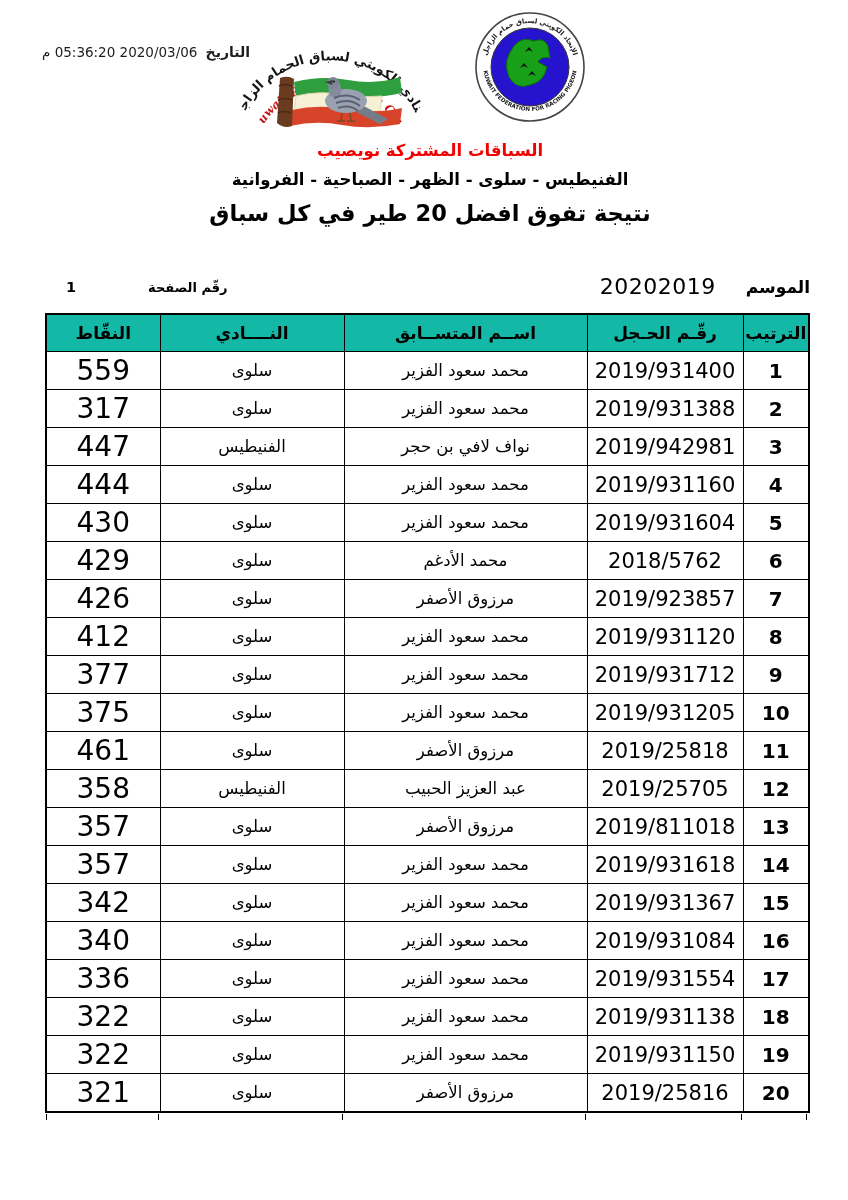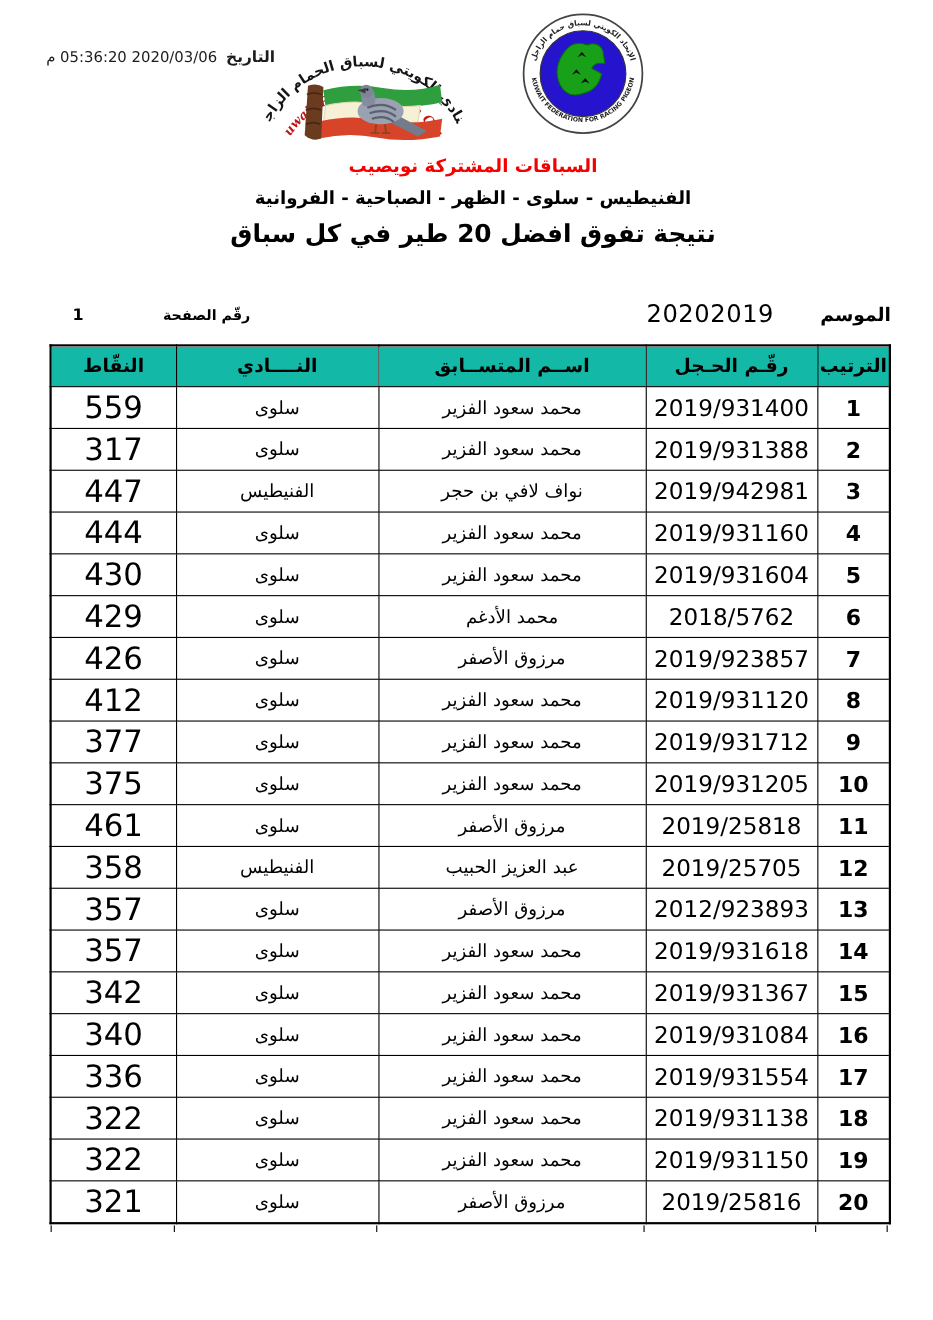"الموسم" .season-row .lbl { margin-left: 12px -> none }
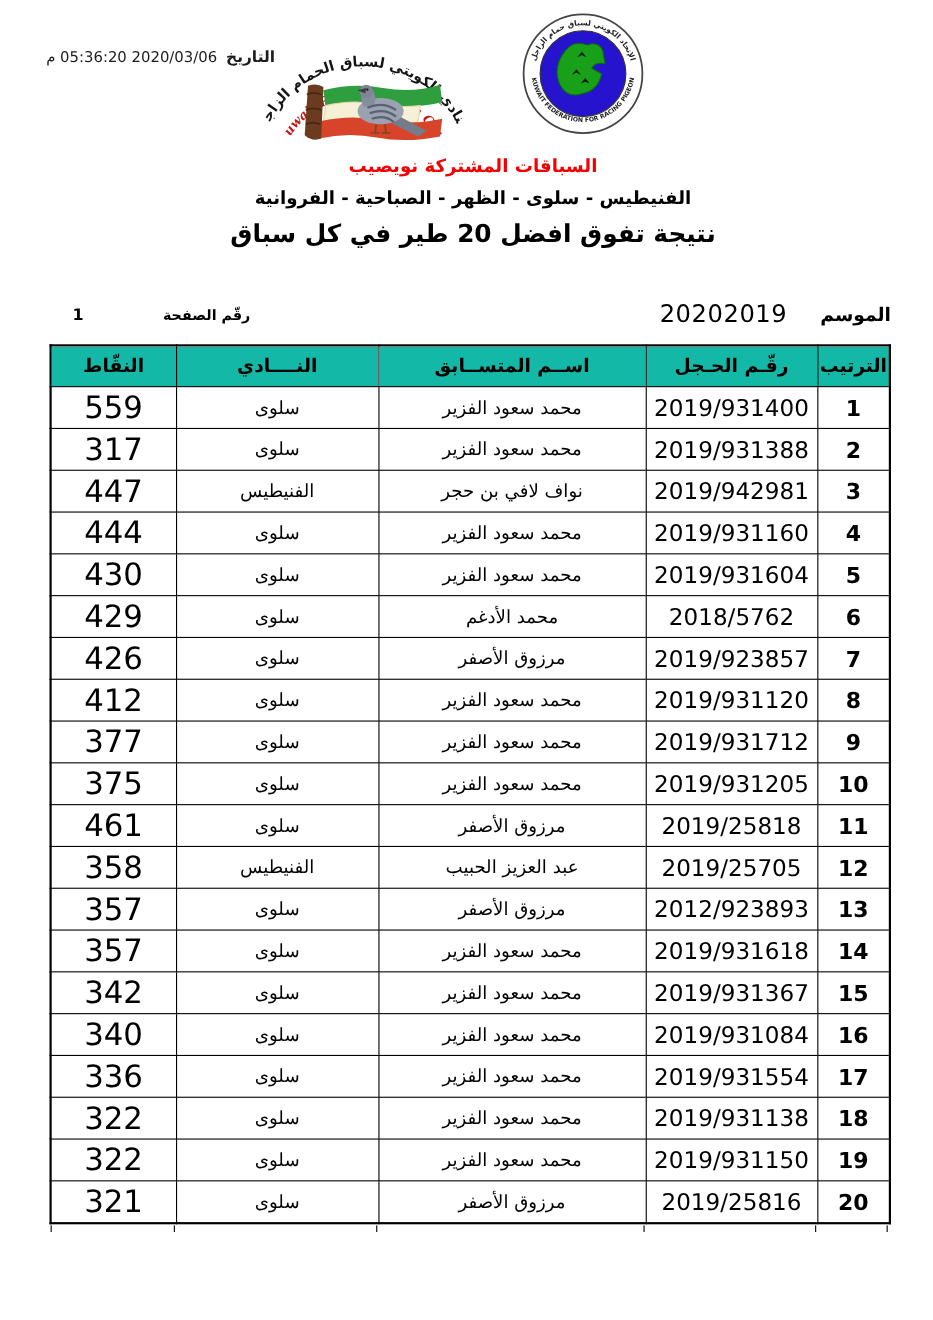"2012/923893" td.c-ring { text: 2012/923893 -> 2019/811018 }
